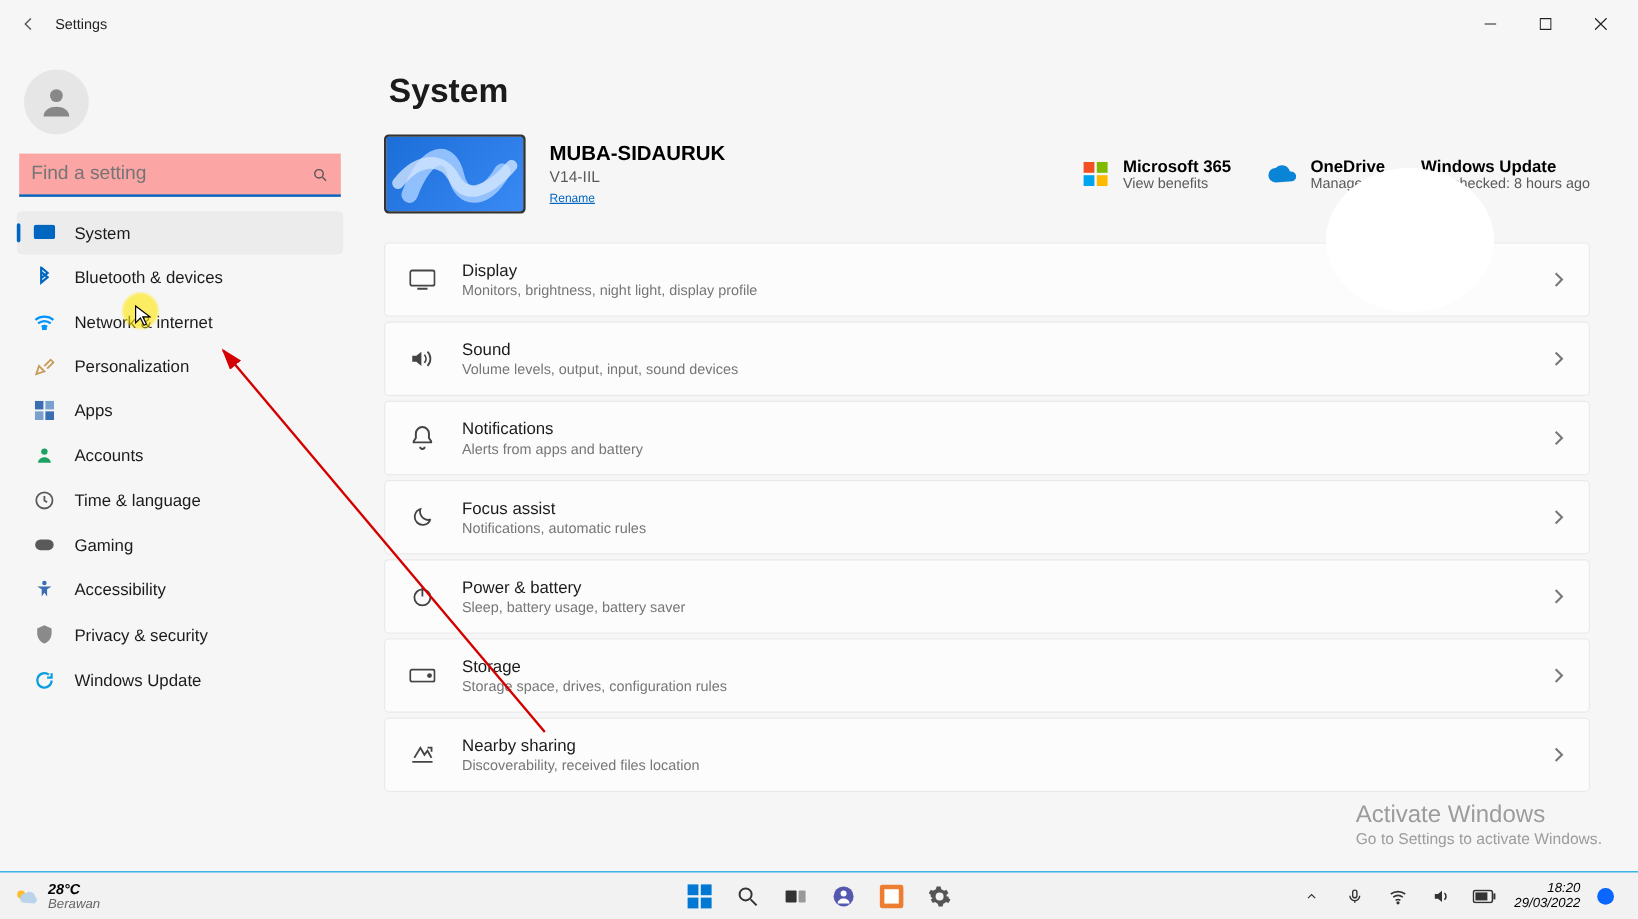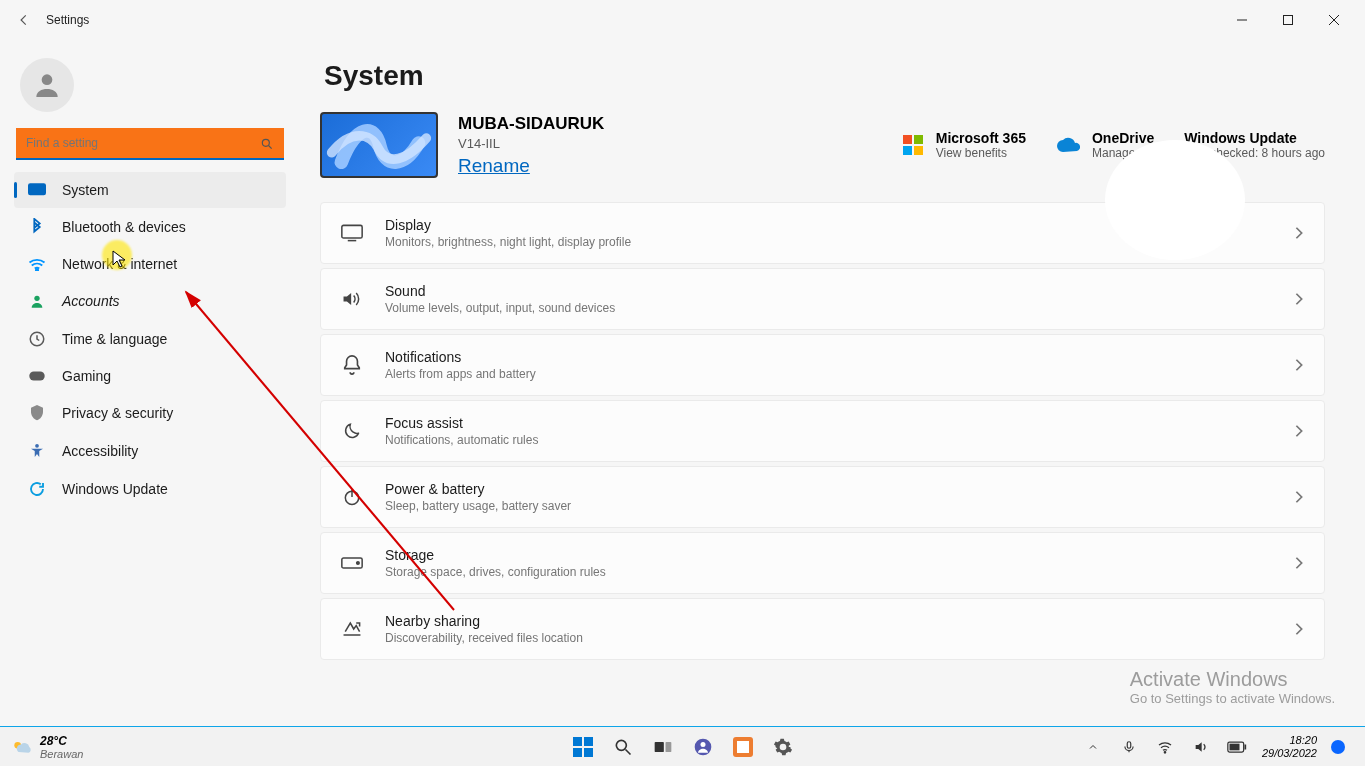"Find a setting" .searchbox input { background: #f97316 -> #fca5a5; font-size: 12px -> 16px }
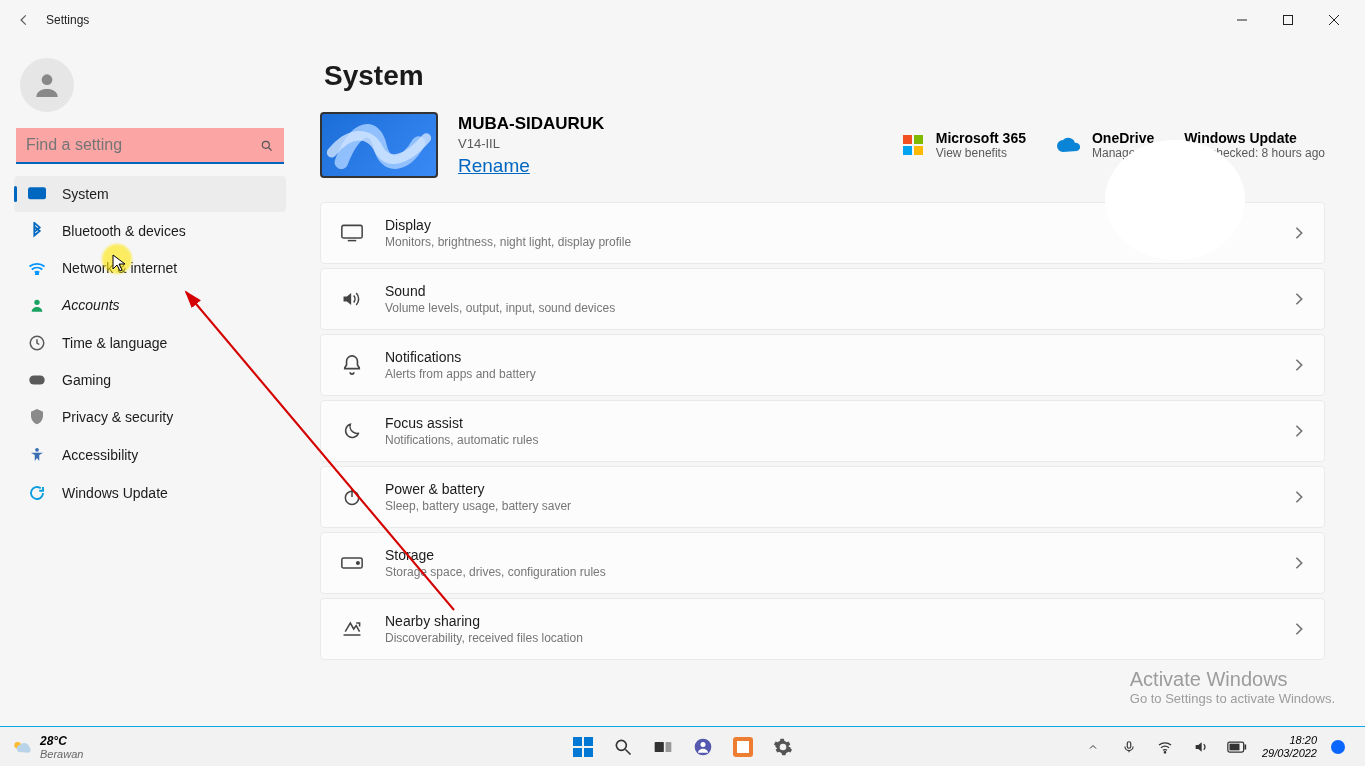"Rename" .hero-text .rename { font-size: 19px -> 10px }
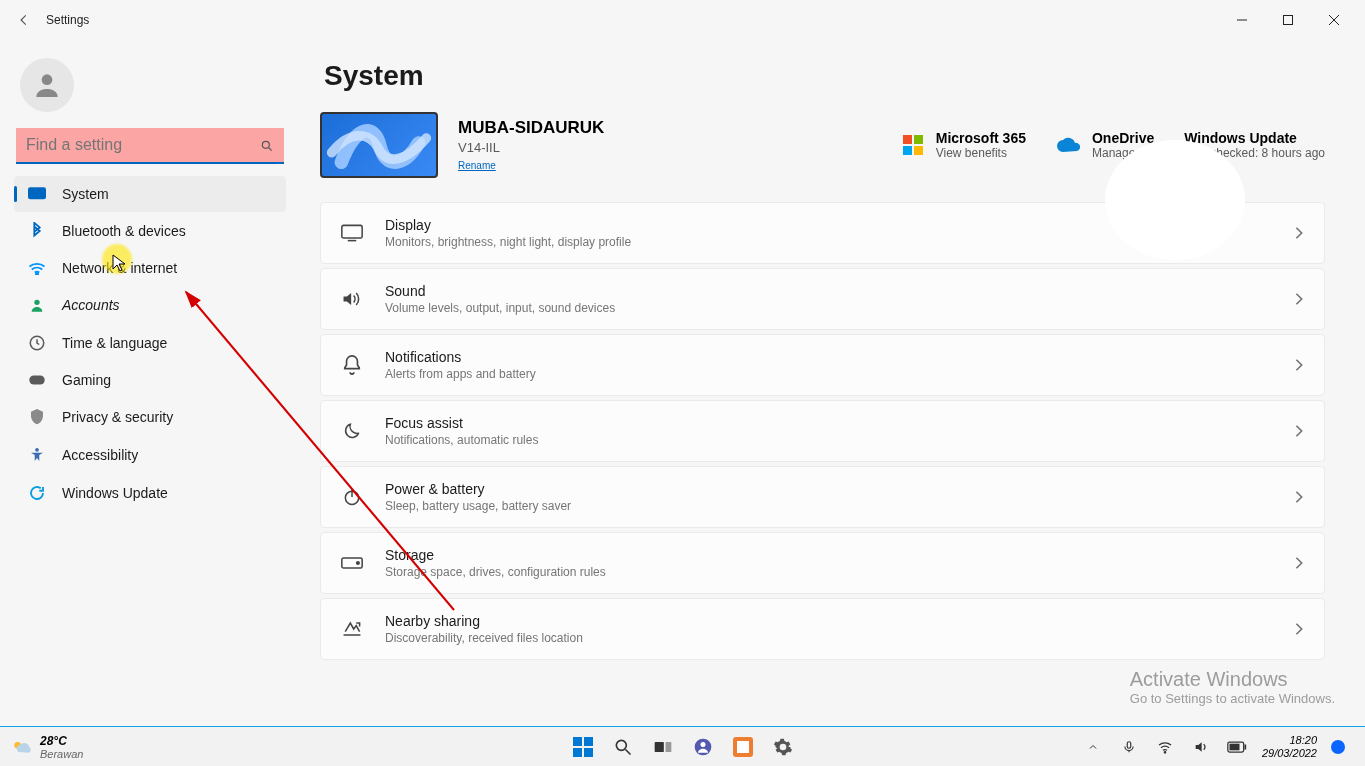"Personalization" div.navitem { html: none -> <div> <span> <svg> <path></path> </svg> </span> <span>Personalization</span> </div> }
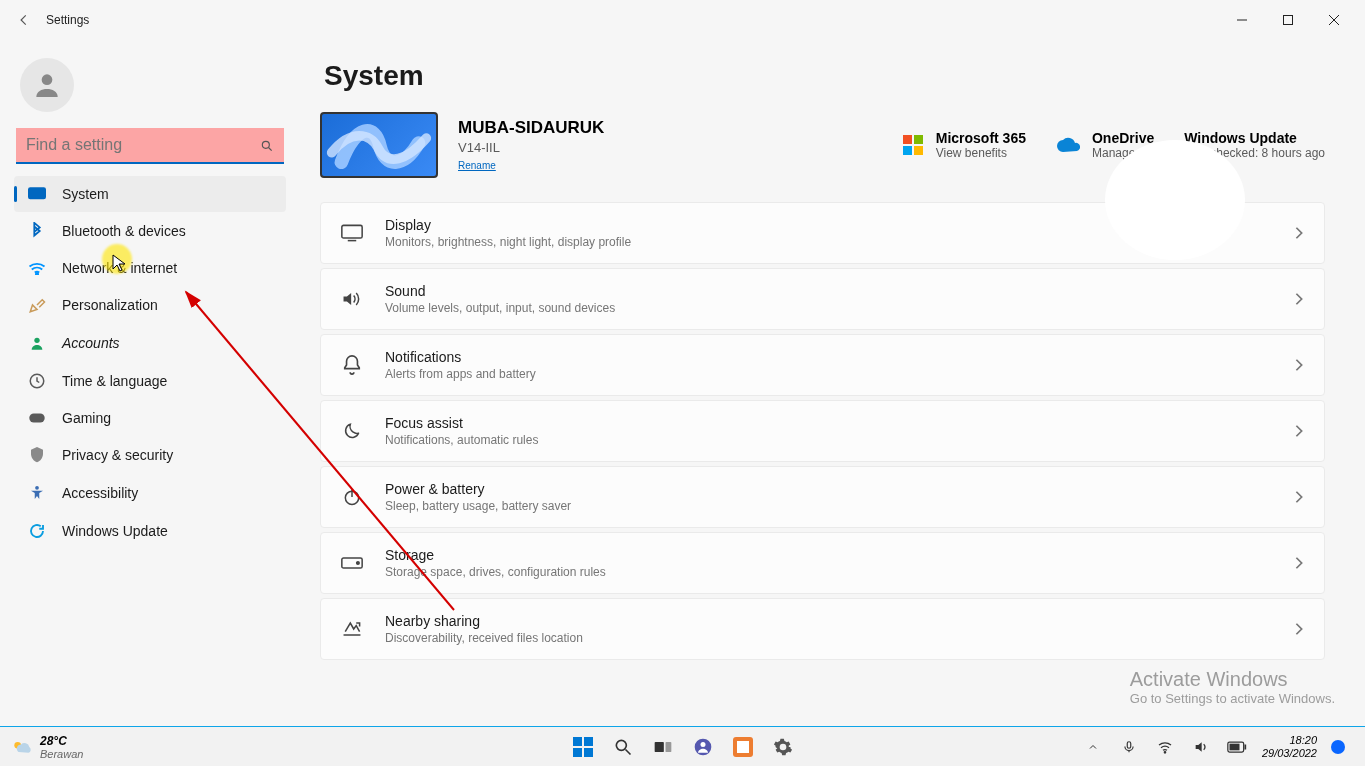"Apps" div.navitem { html: none -> <div> <span> <svg> <rect></rect> <rect></rect> <rect></rect> <rect></rect> </svg> </span> <span>Apps</span> </div> }
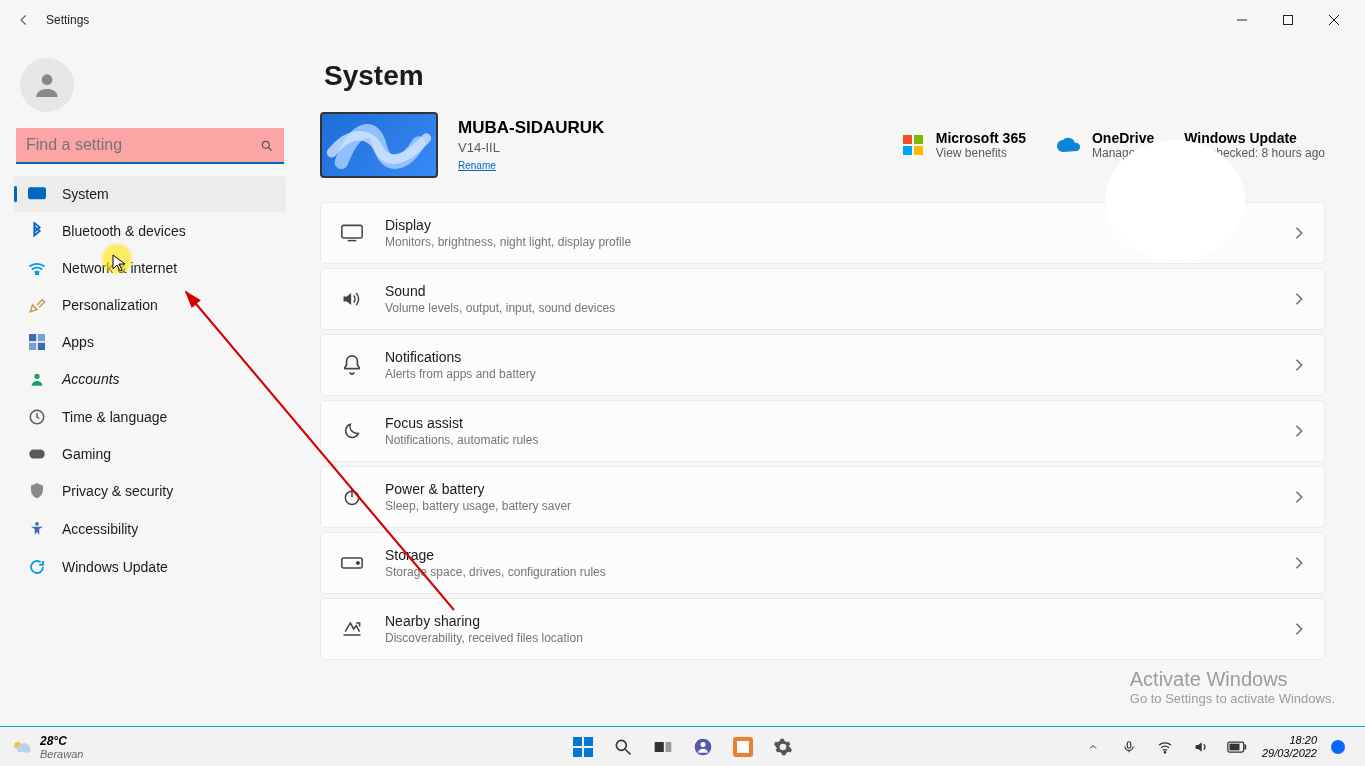"Accounts" div.navitem { font-style: italic -> none }
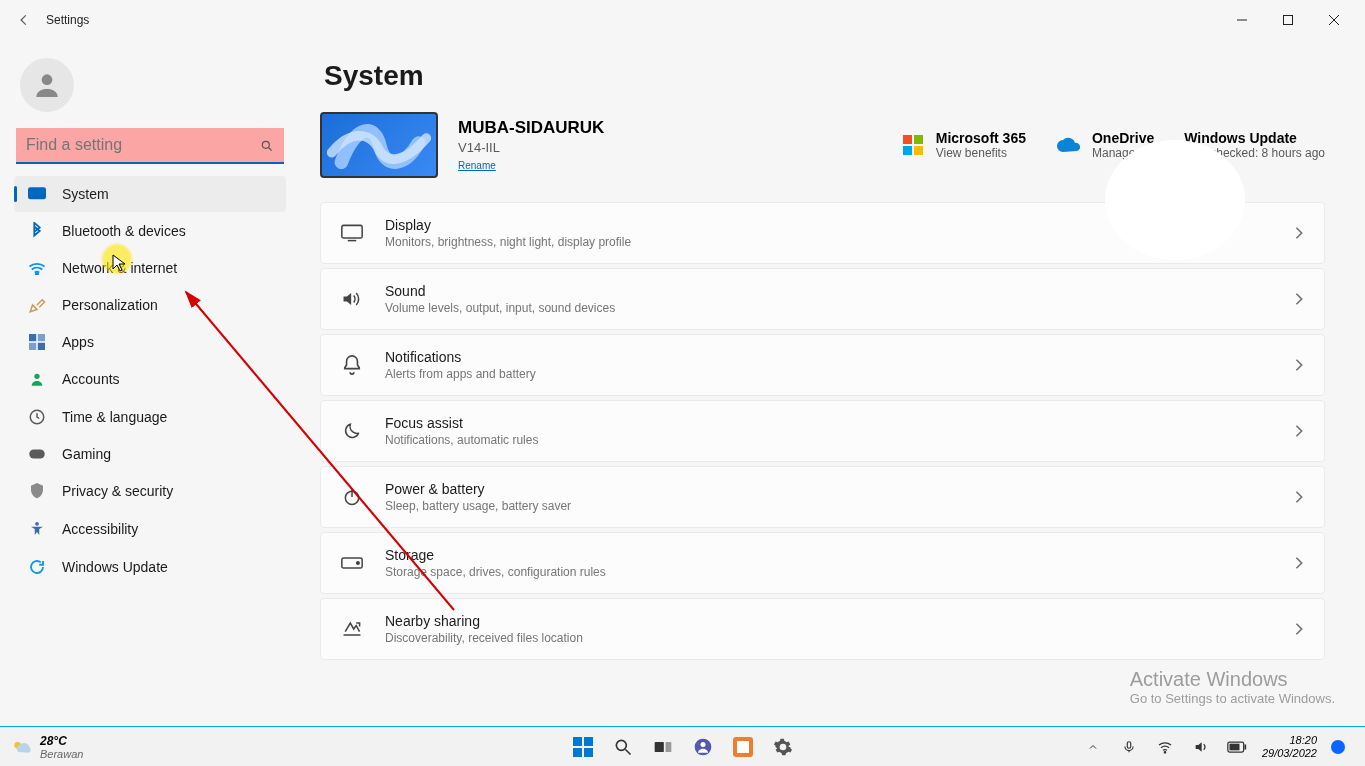"Privacy & security" div.navitem { order: before "Accessibility" -> after "Accessibility" }
